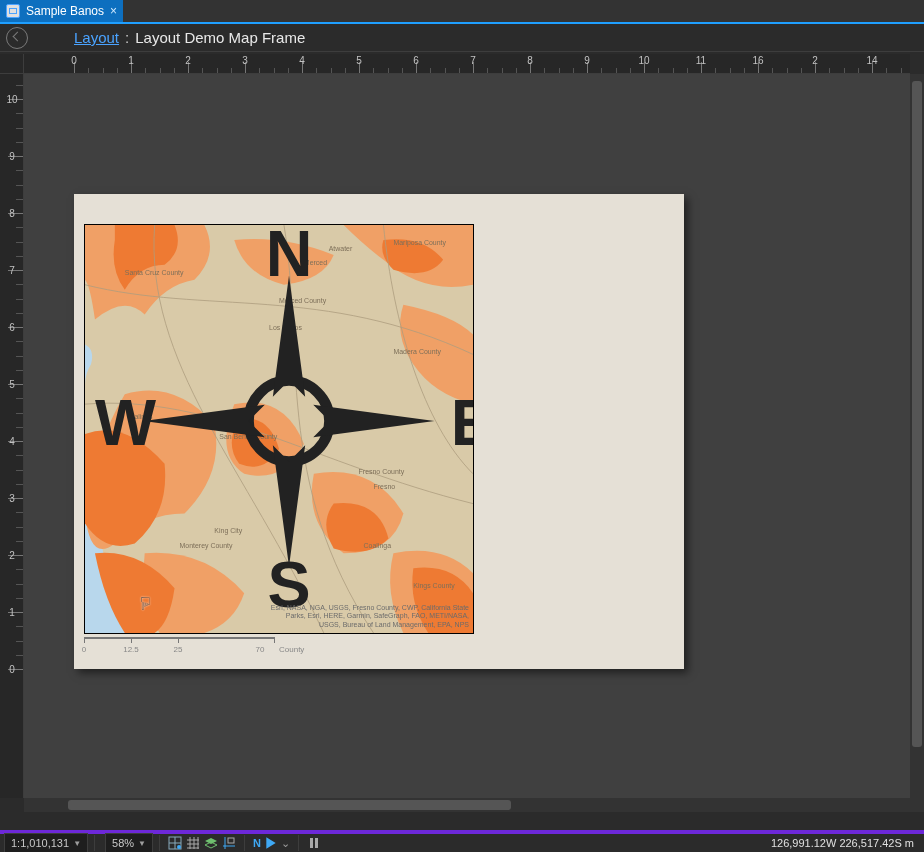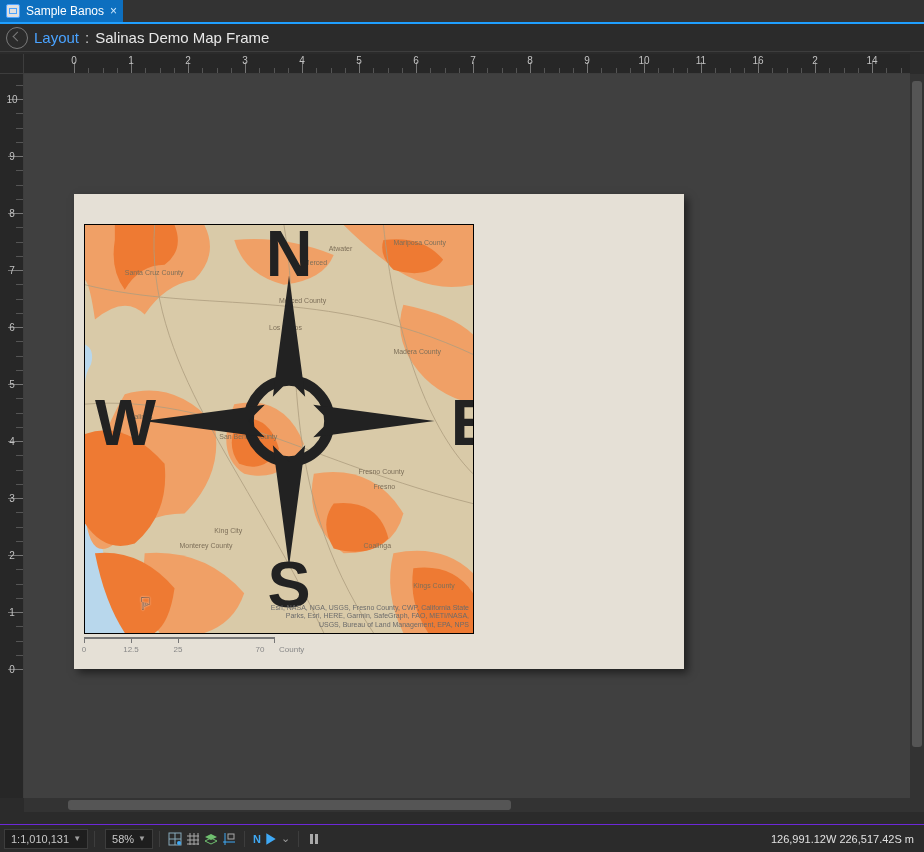"Layout" .crumb-bar .link { margin-left: none -> 40px; text-decoration: none -> underline }
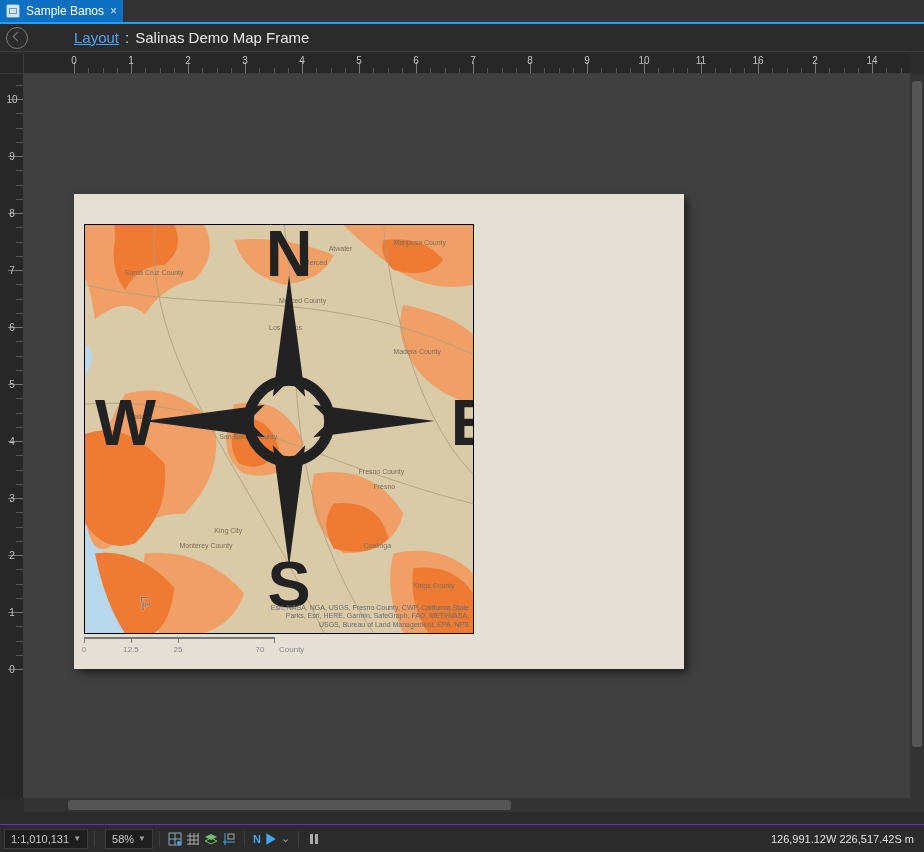"Salinas Demo Map Frame" span { text: Salinas -> Layout }
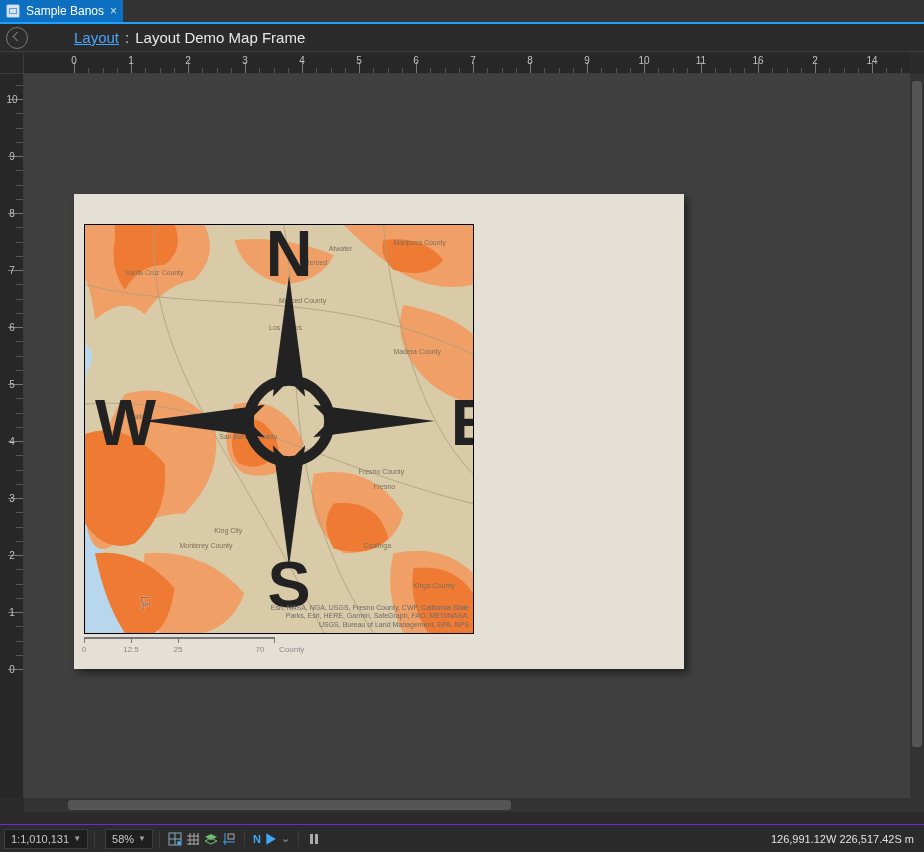"1:1,010,131" .status-bar { border-top: 1px solid #6d28d9 -> 4px solid #6d28d9; height: 28px -> 22px }
